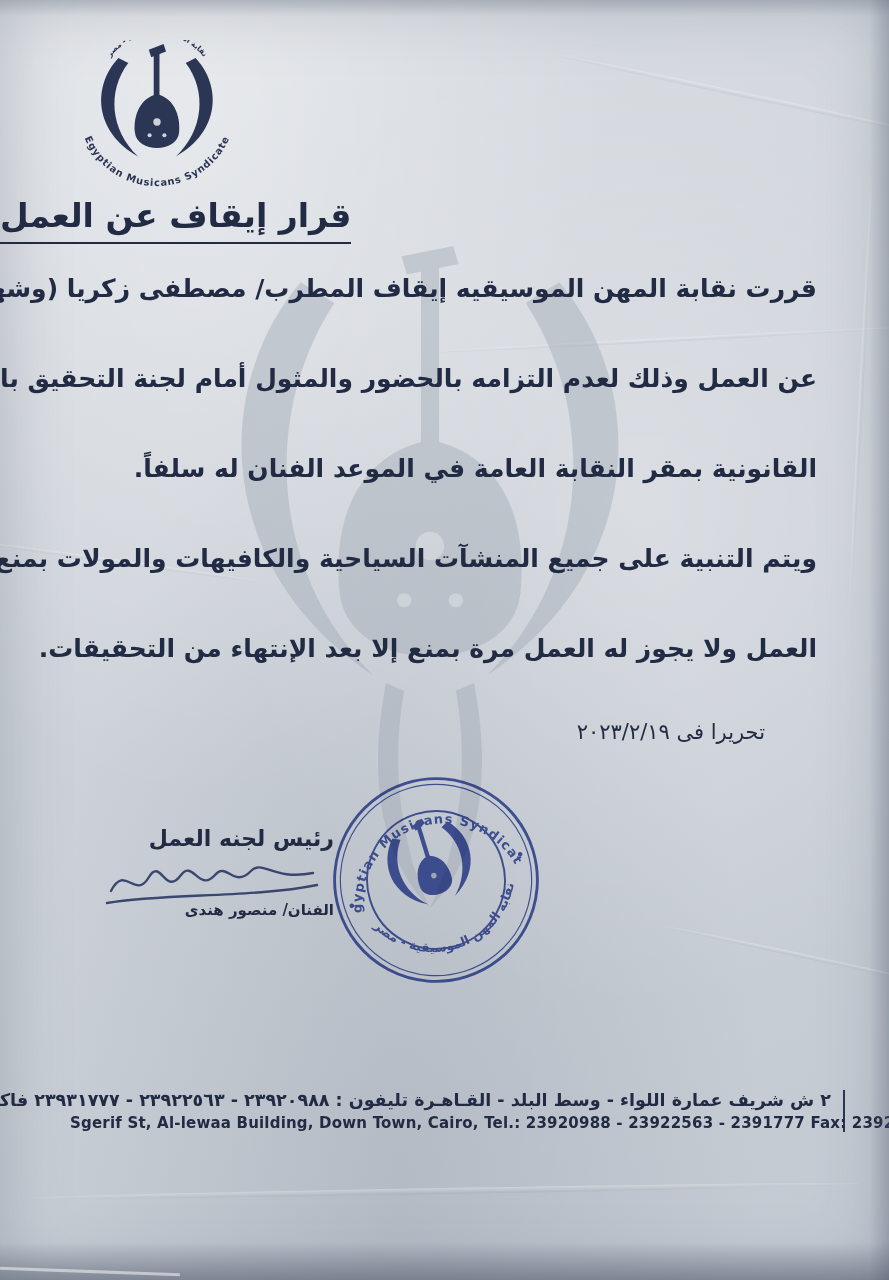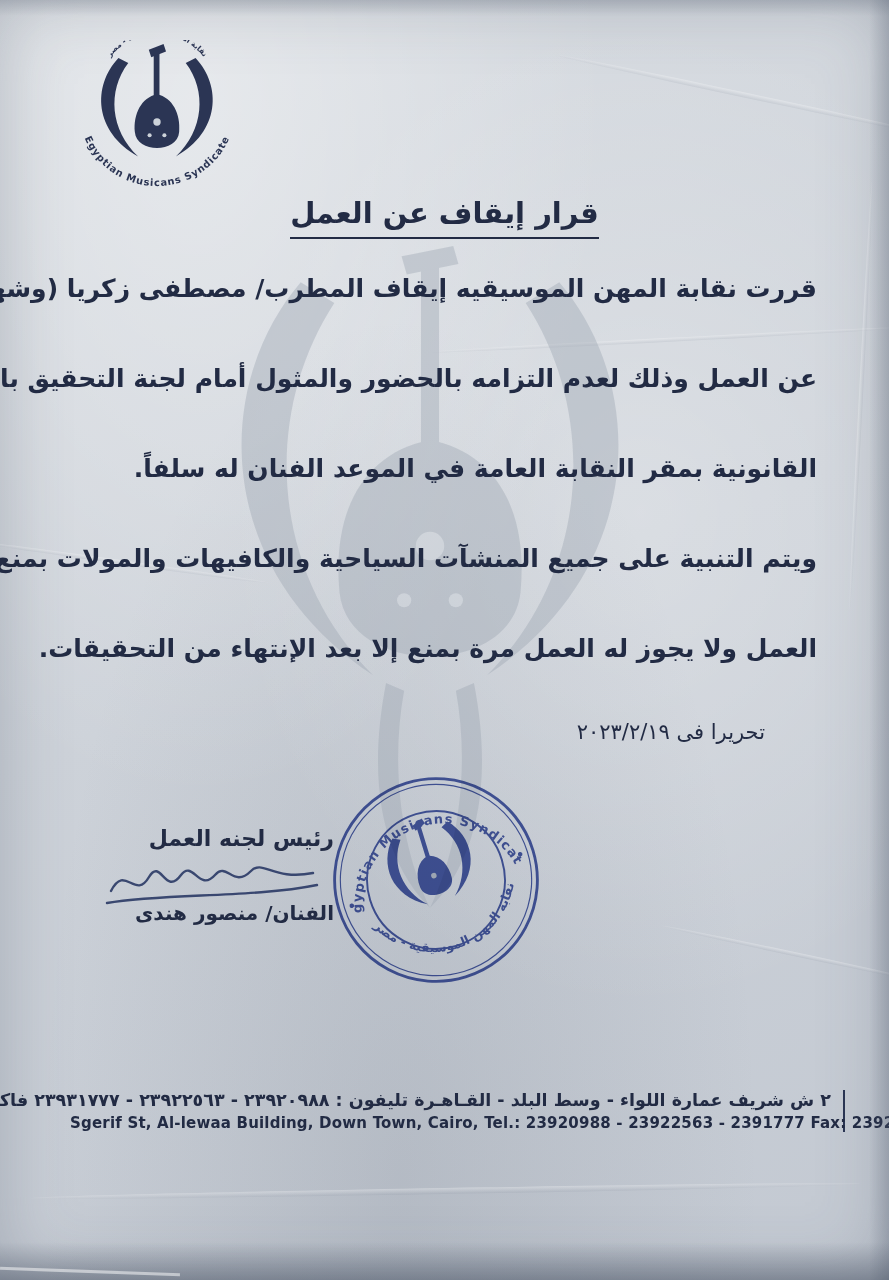"قرار إيقاف عن العمل" .title { font-size: 29px -> 33px; text-align: center -> left }
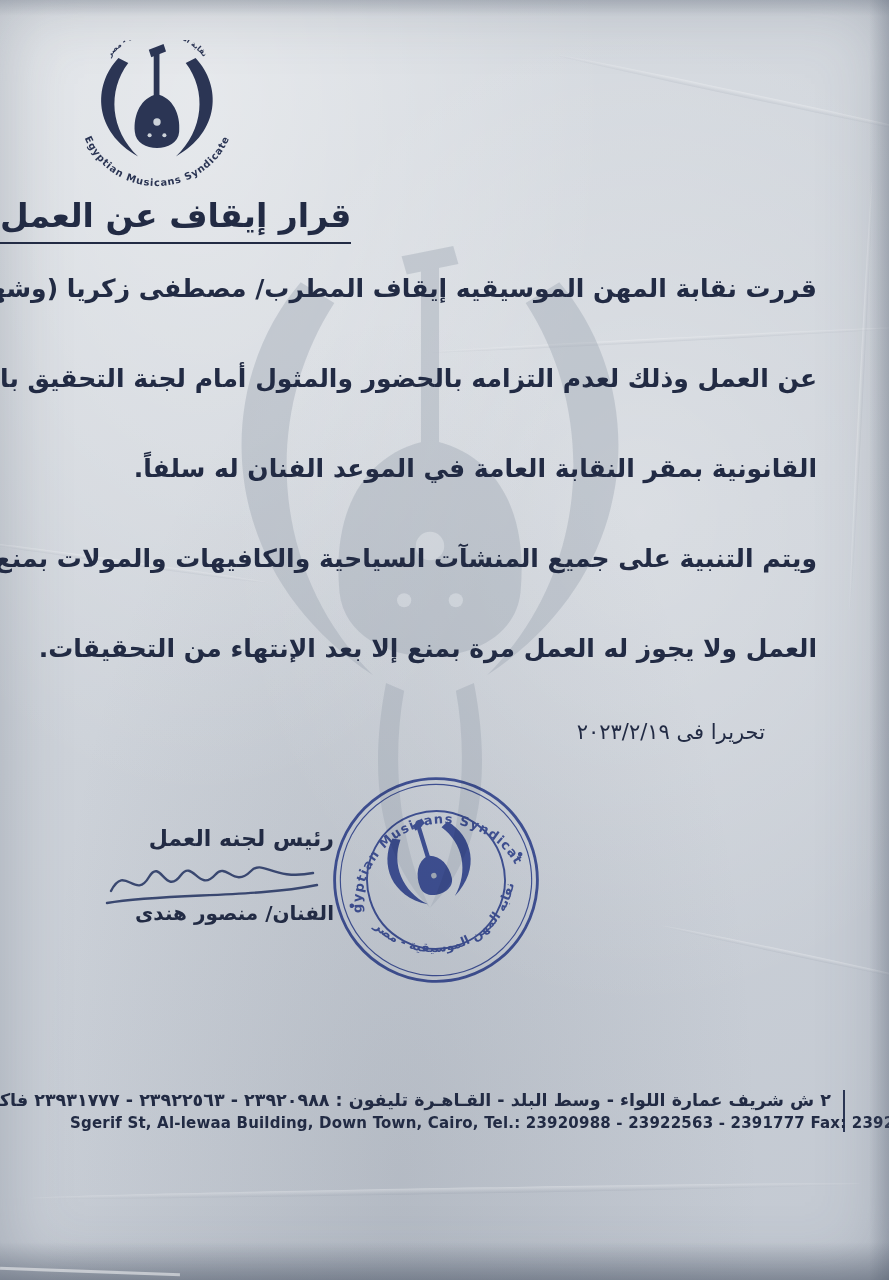"الفنان/ منصور هندى" .sig-name { font-size: 20px -> 15px }
